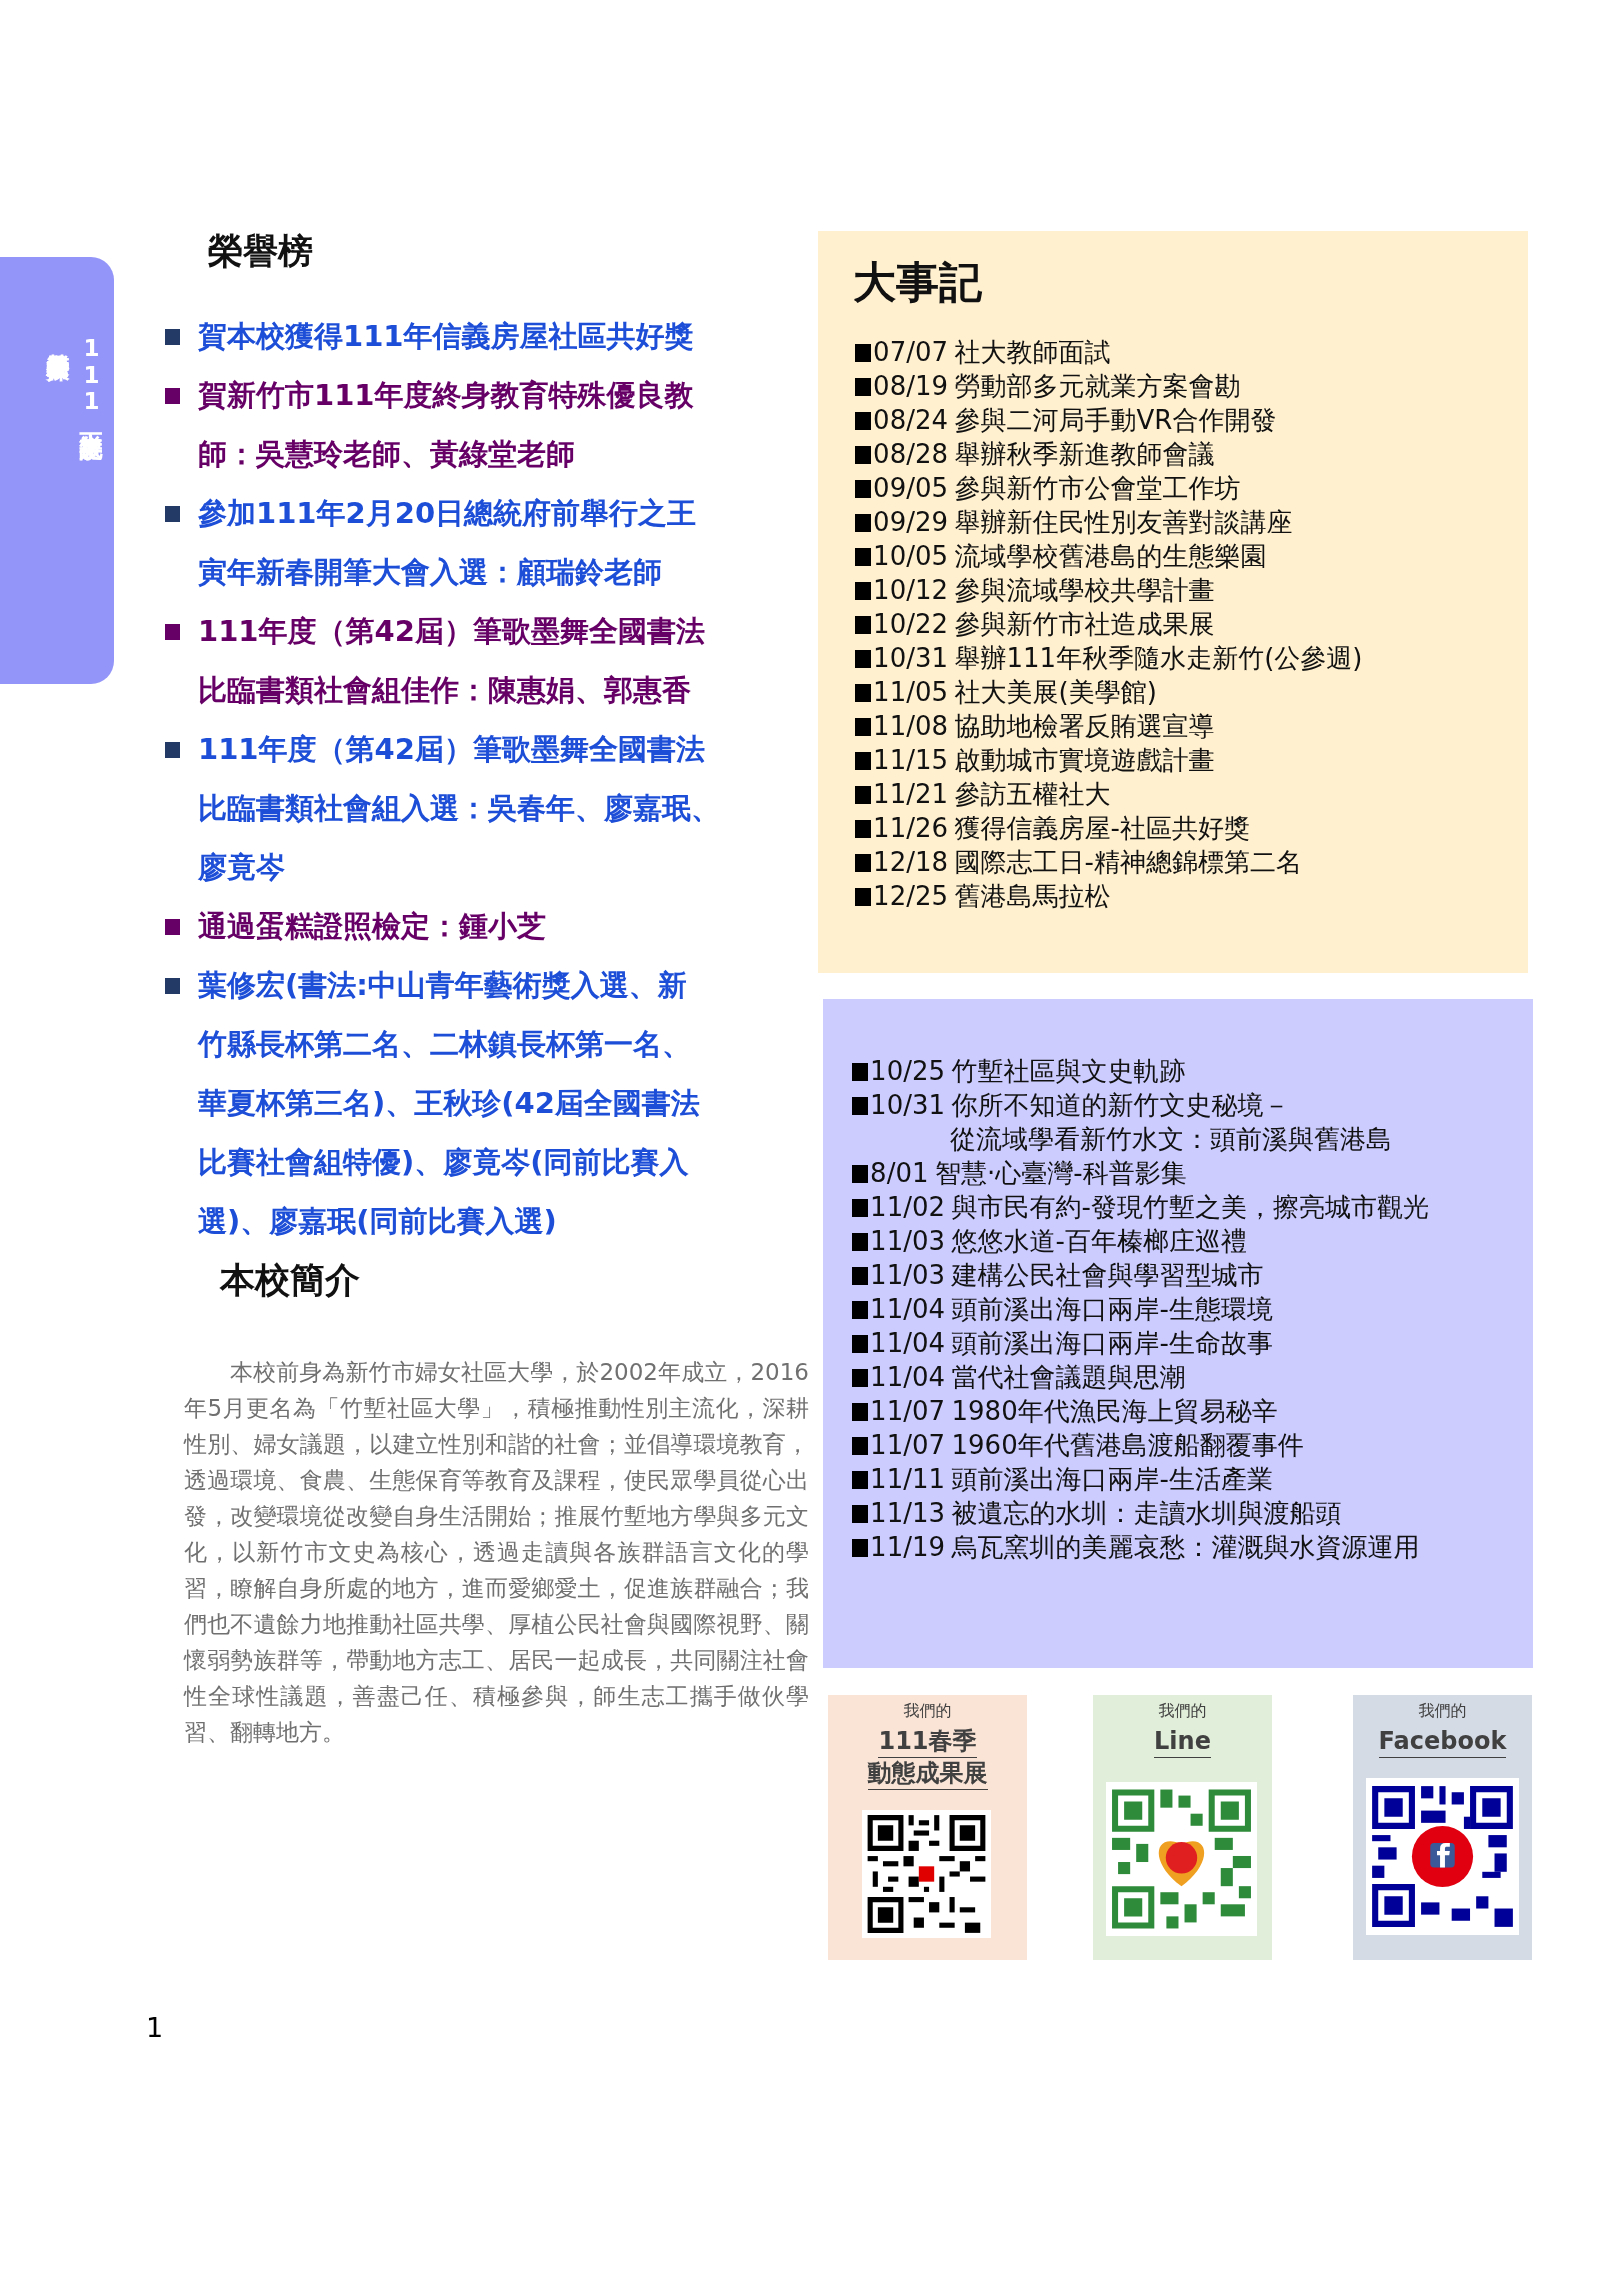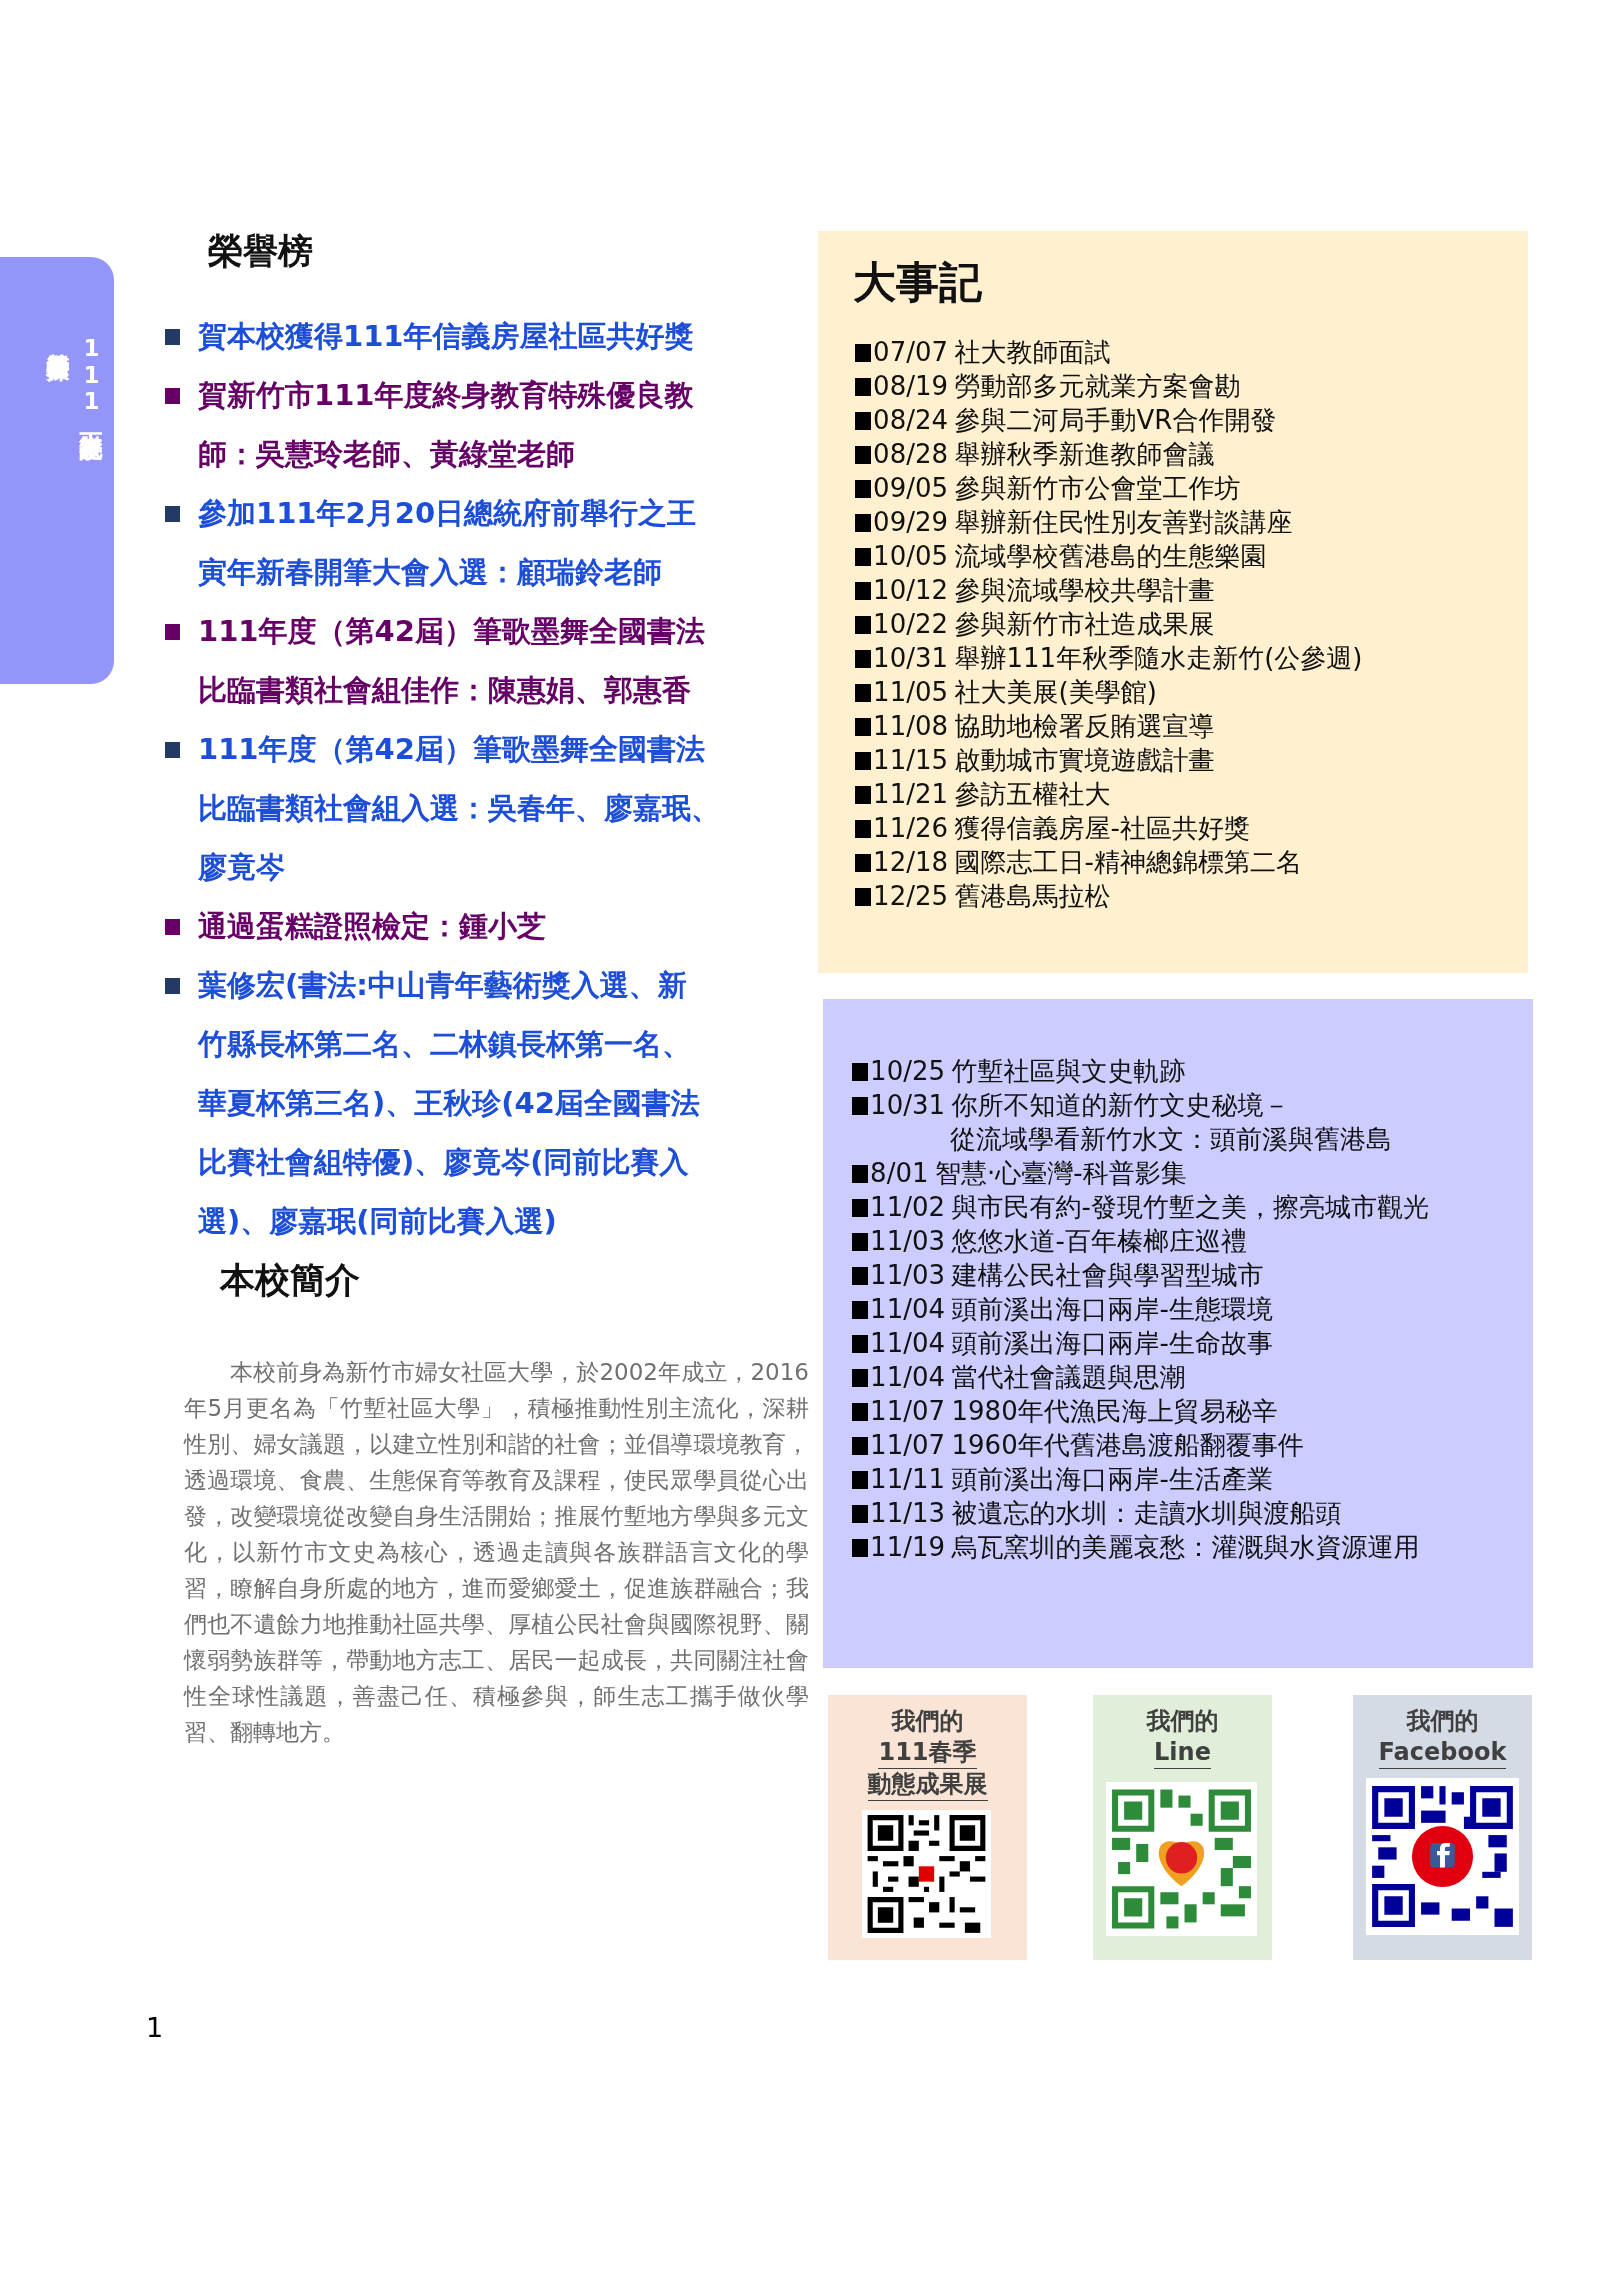"我們的" .qr-card .t1 { font-size: 24px -> 16px; font-weight: bold -> normal; margin-top: 11px -> 0 }
